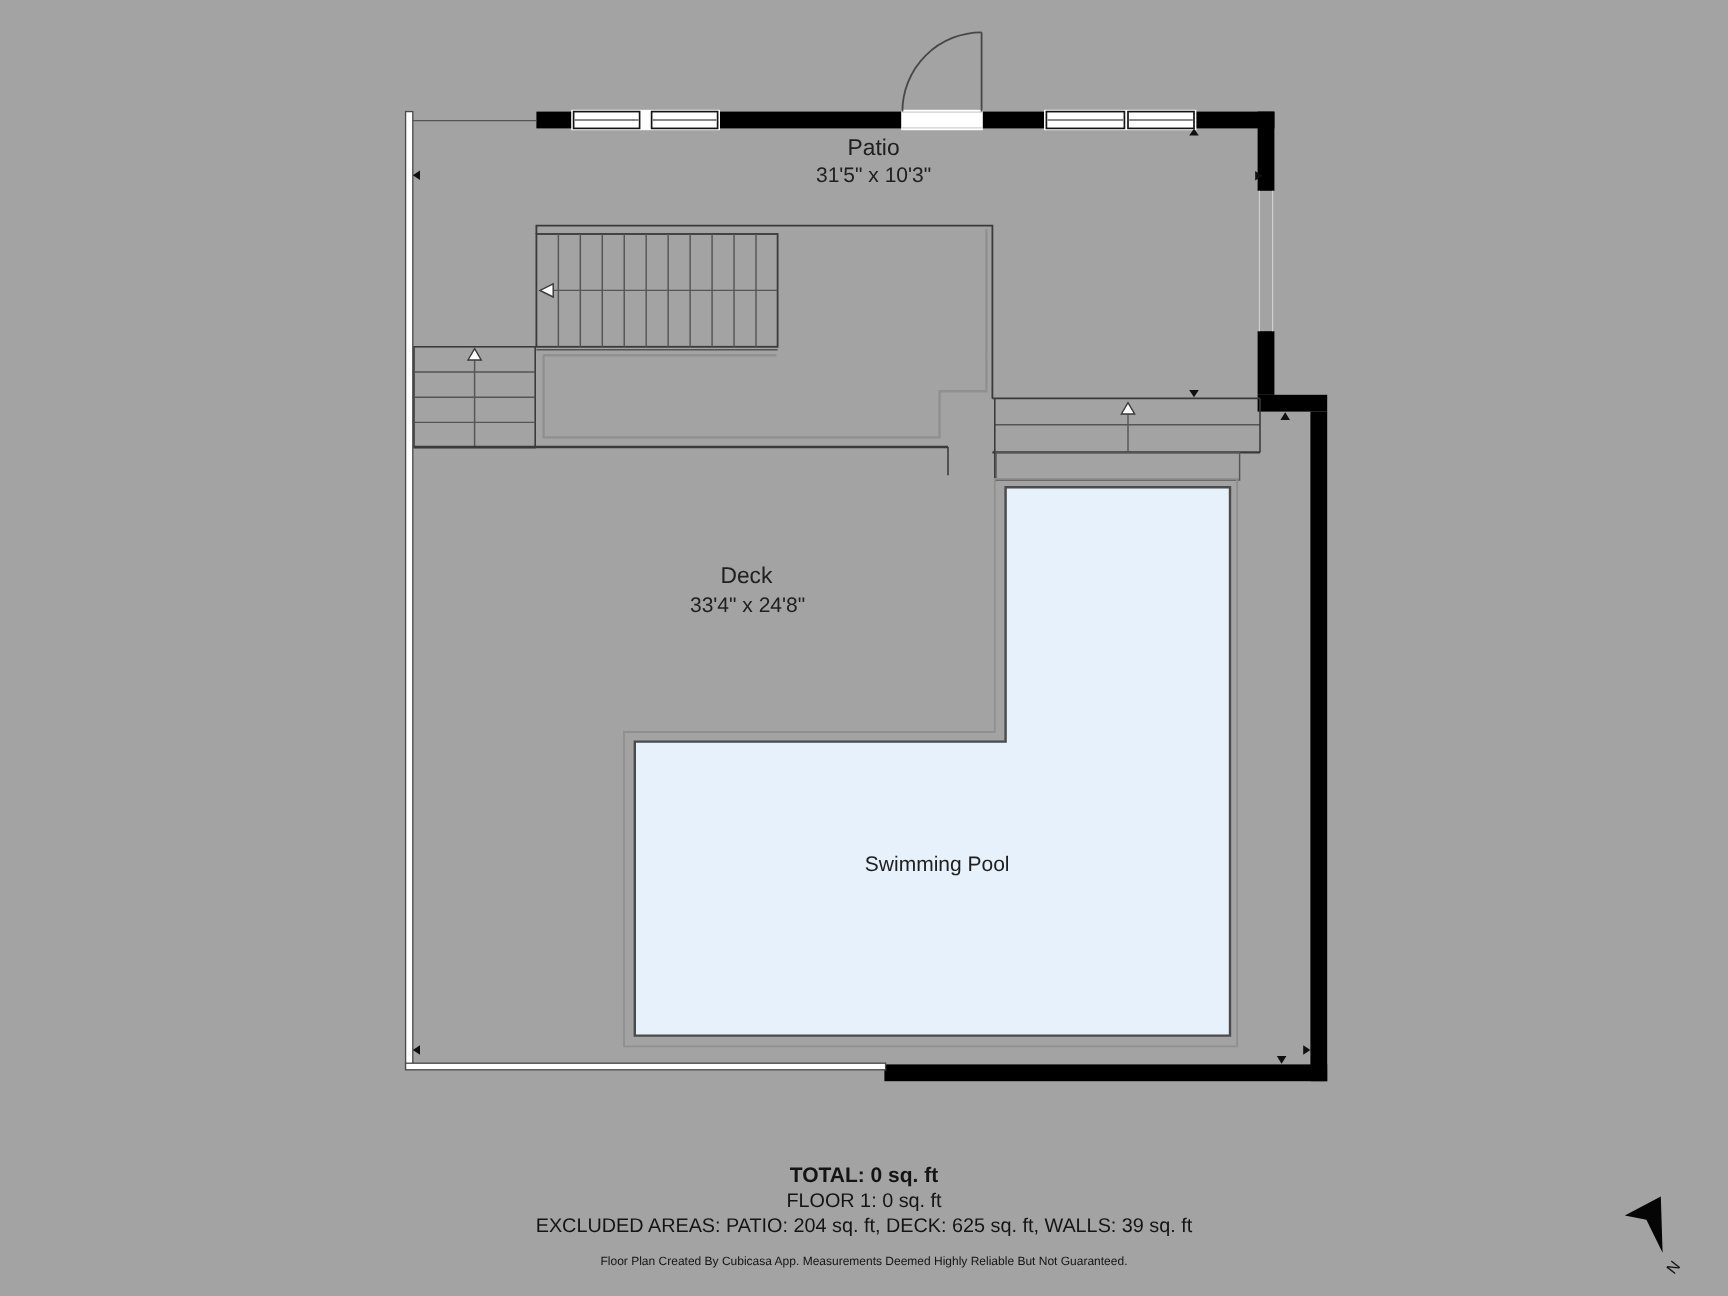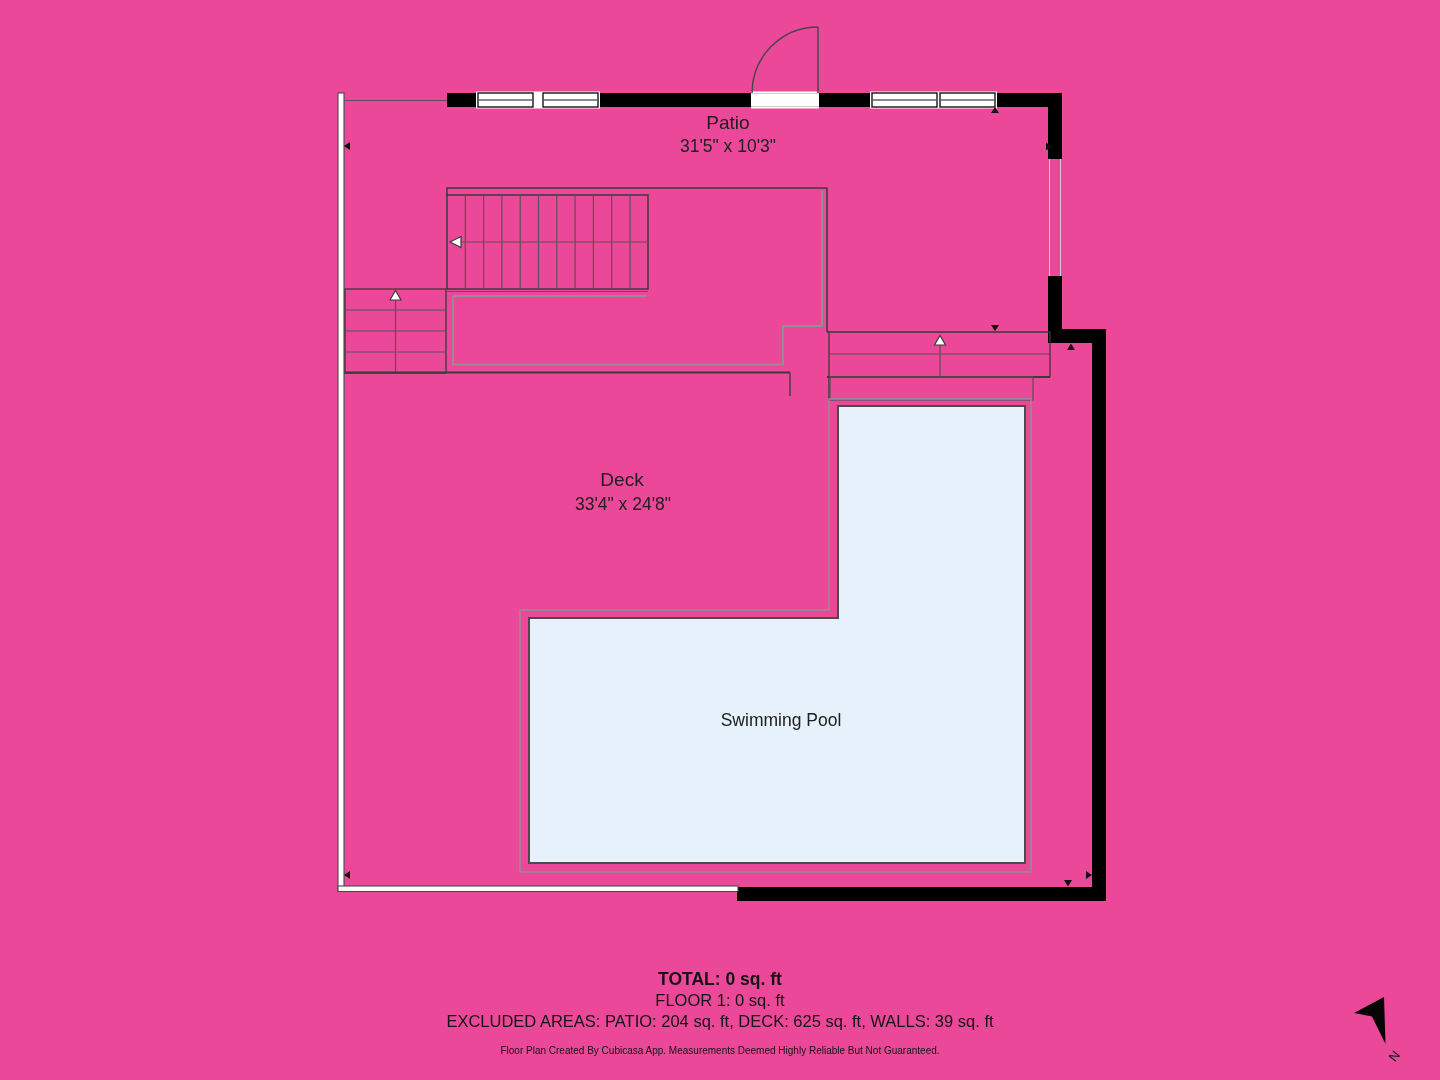"Patio" #stage { background: #ec4899 -> #a3a3a3 }
